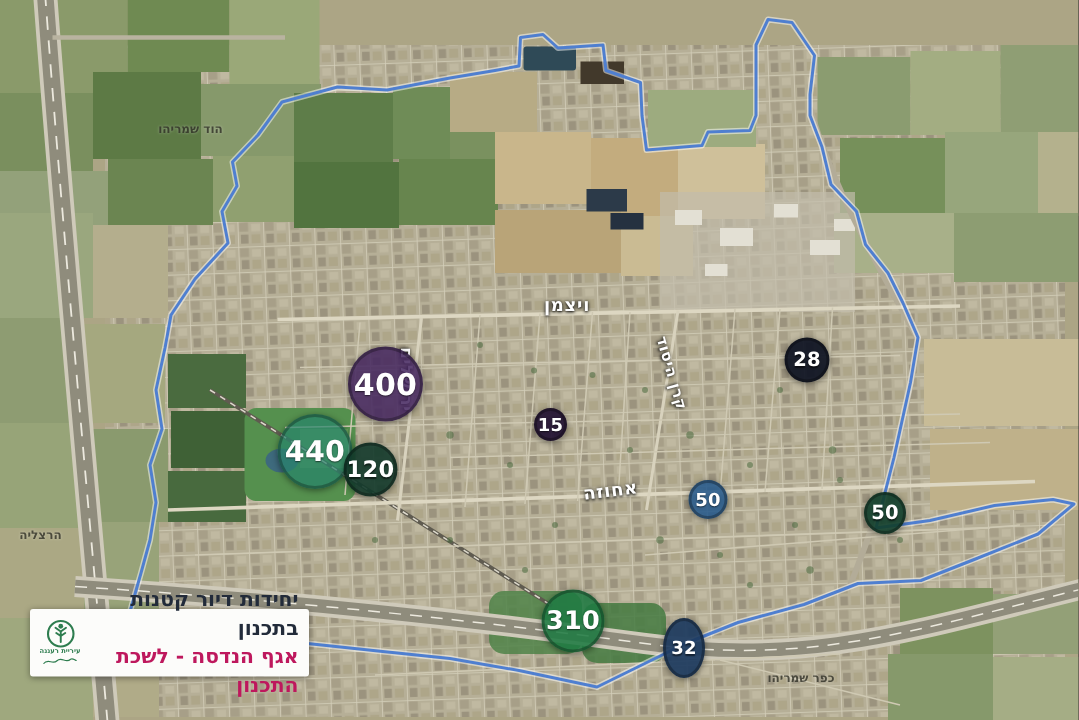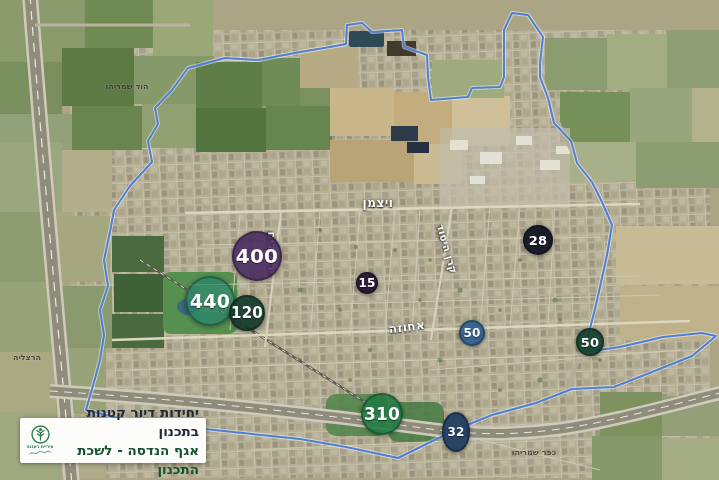"יחידות דיור קטנות בתכנון" #legend-box { top: 418px -> 406px }
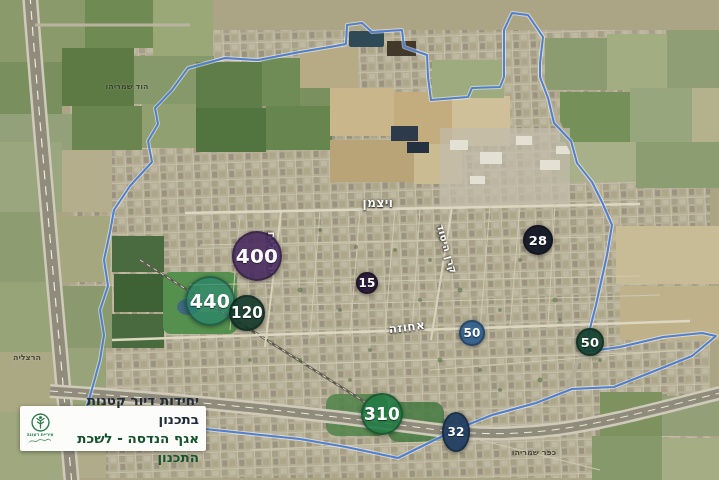"אגף הנדסה - לשכת התכנון" div { color: #14532d -> #be185d }
